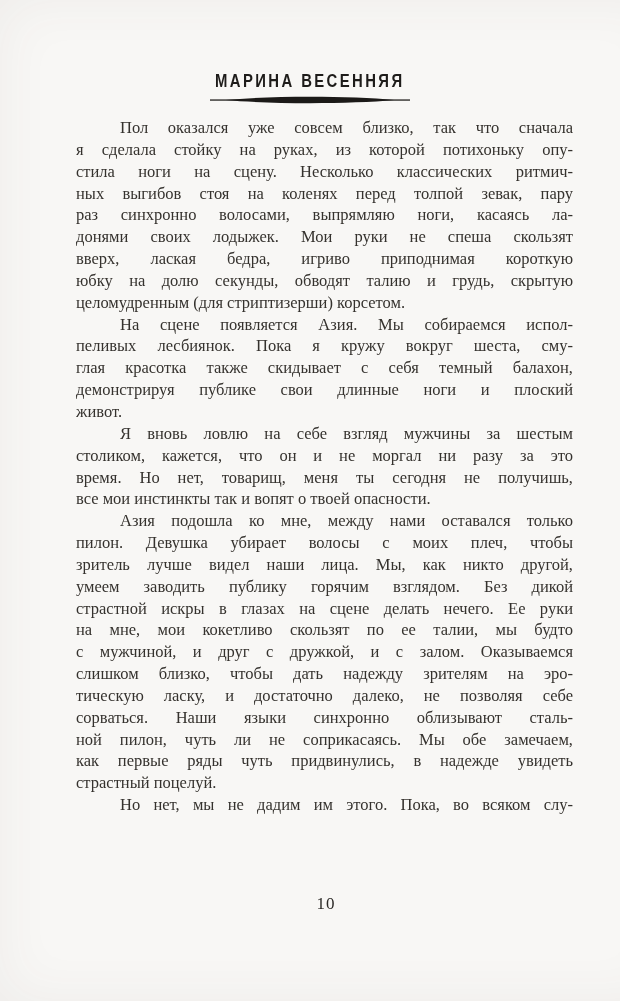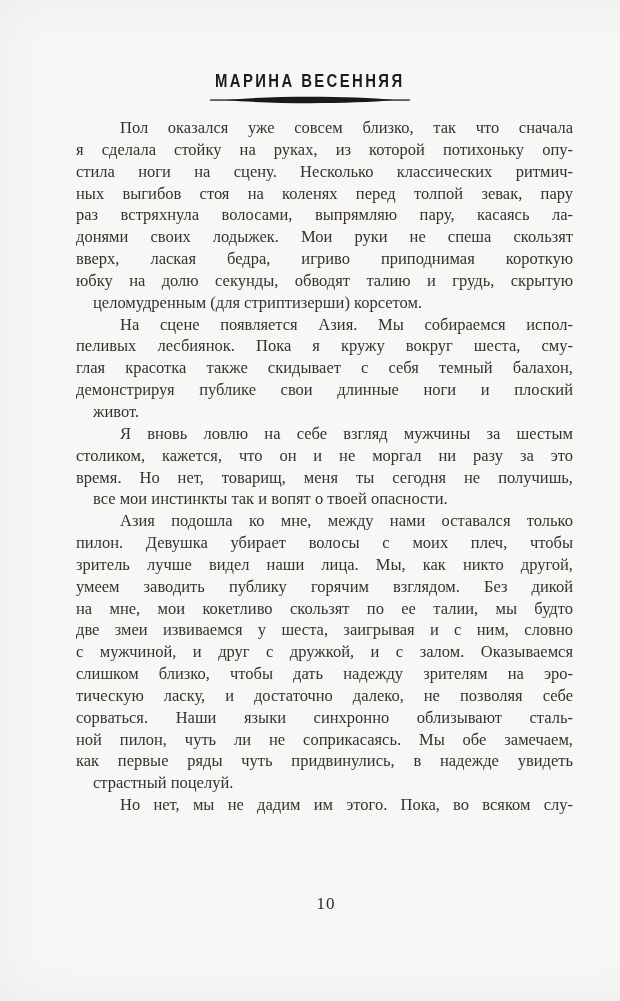"раз встряхнула волосами, выпрямляю пару," div.line { text: встряхнула волосами, выпрямляю пару -> синхронно волосами, выпрямляю ноги }
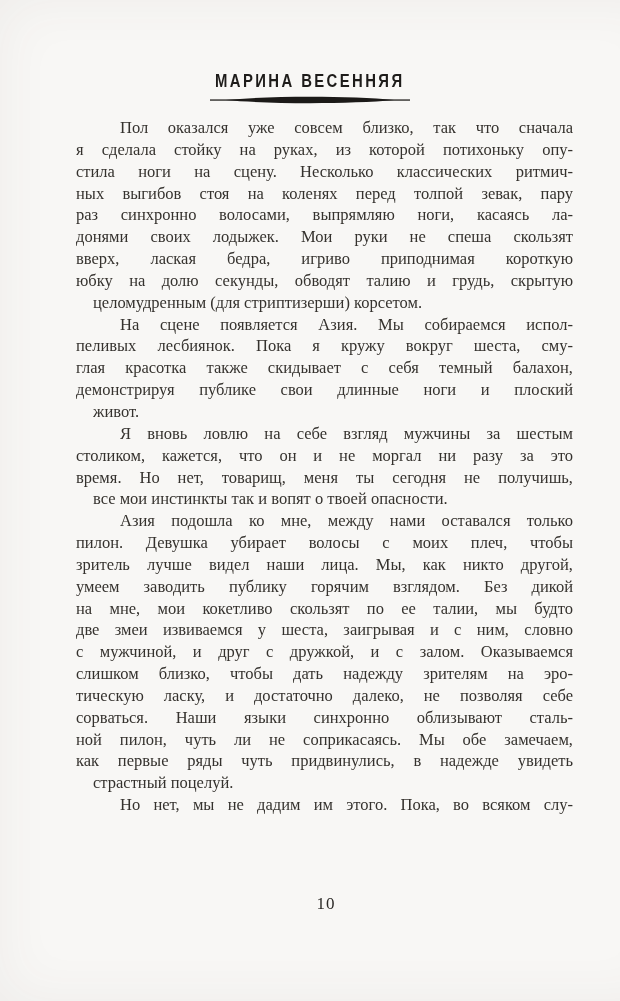"целомудренным (для стриптизерши)" .line.para-end { margin-left: 17px -> none }
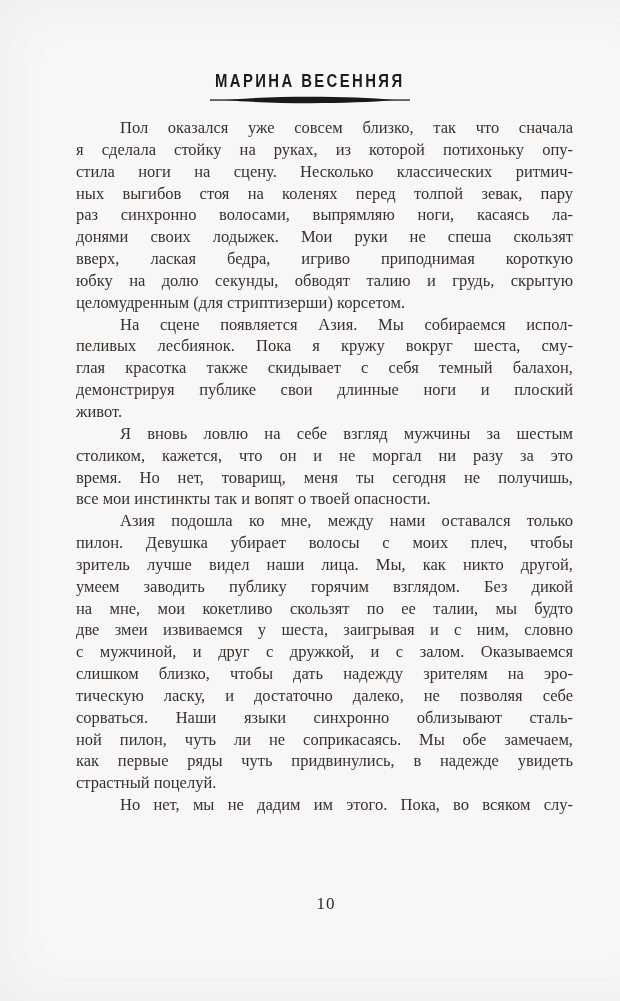"страстной искры в глазах на" div.line { html: none -> <div>страстной искры в глазах на сцене делать нечего. Ее руки</div> }
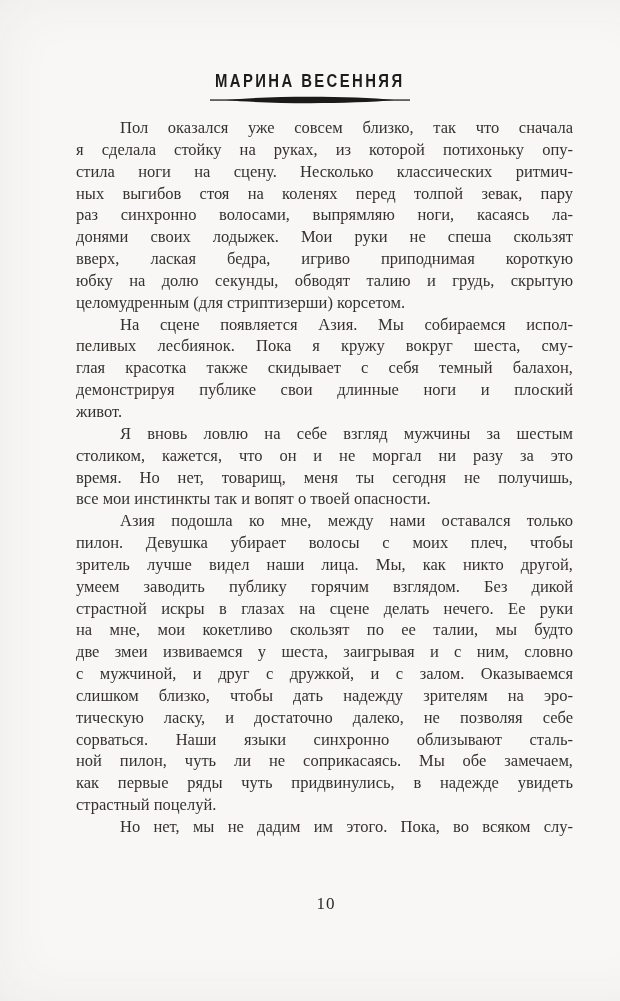"две змеи извиваемся у шеста," div.line { html: <div>две змеи извиваемся у шеста, заигрывая и с ним, словно</div> -> none }
